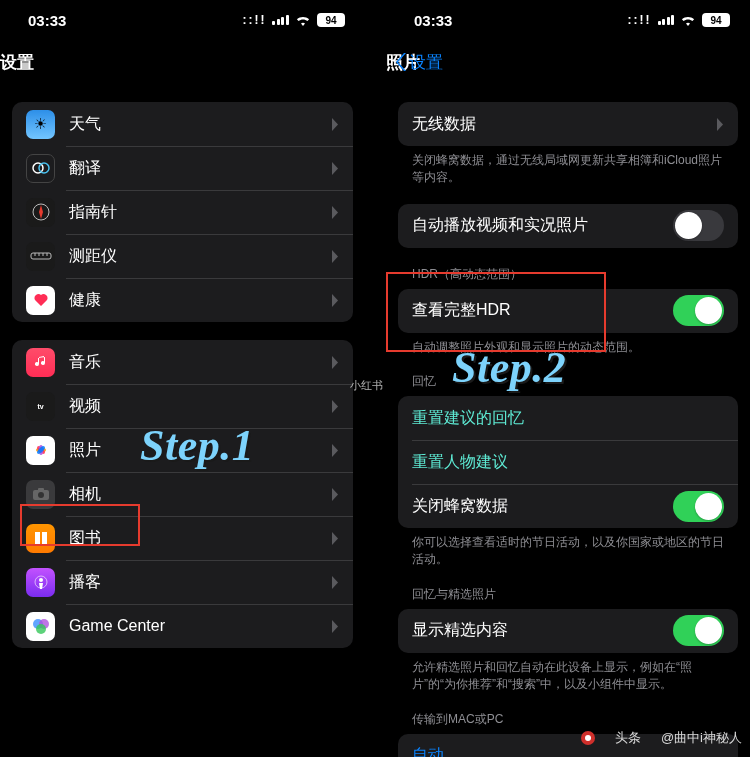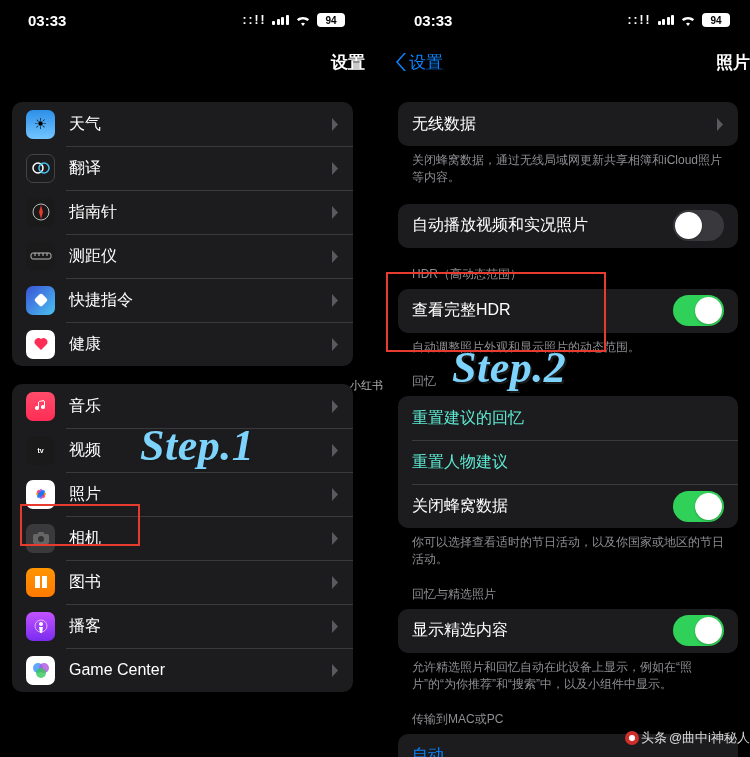"设置" .nav { justify-content: flex-end -> flex-start }
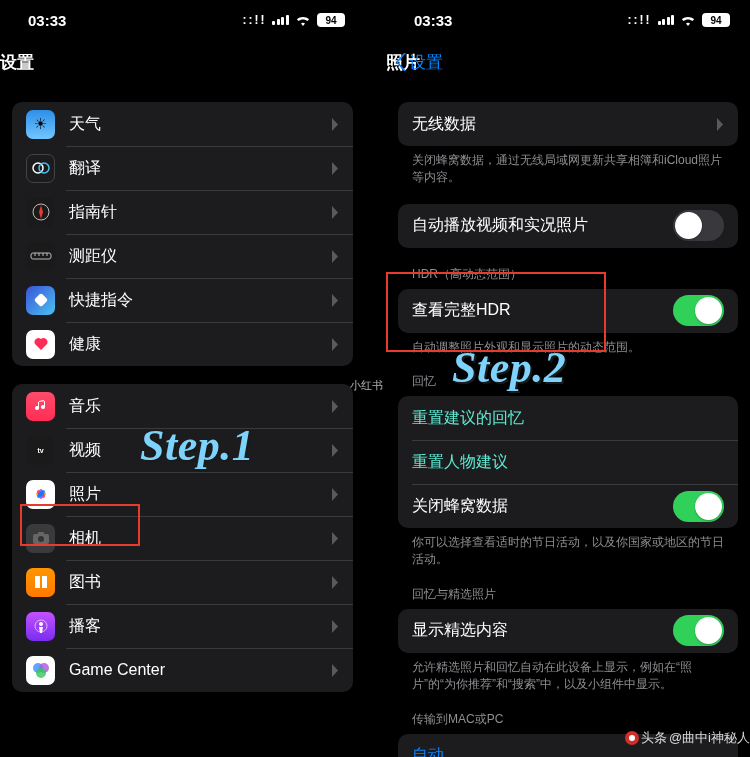"快捷指令" div.row { html: <div> <span> <svg> <rect></rect> </svg> </span> <span>快捷指令</span> <svg> <path></path> </svg> </div> -> none }
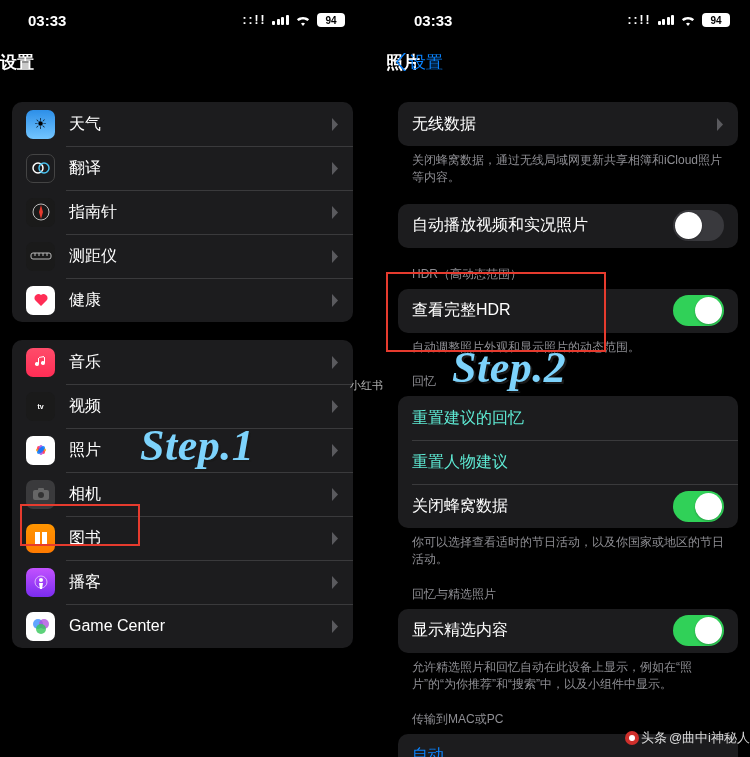"头条" .wm-bottom { gap: 2px -> 20px; right: 0 -> 8px }
